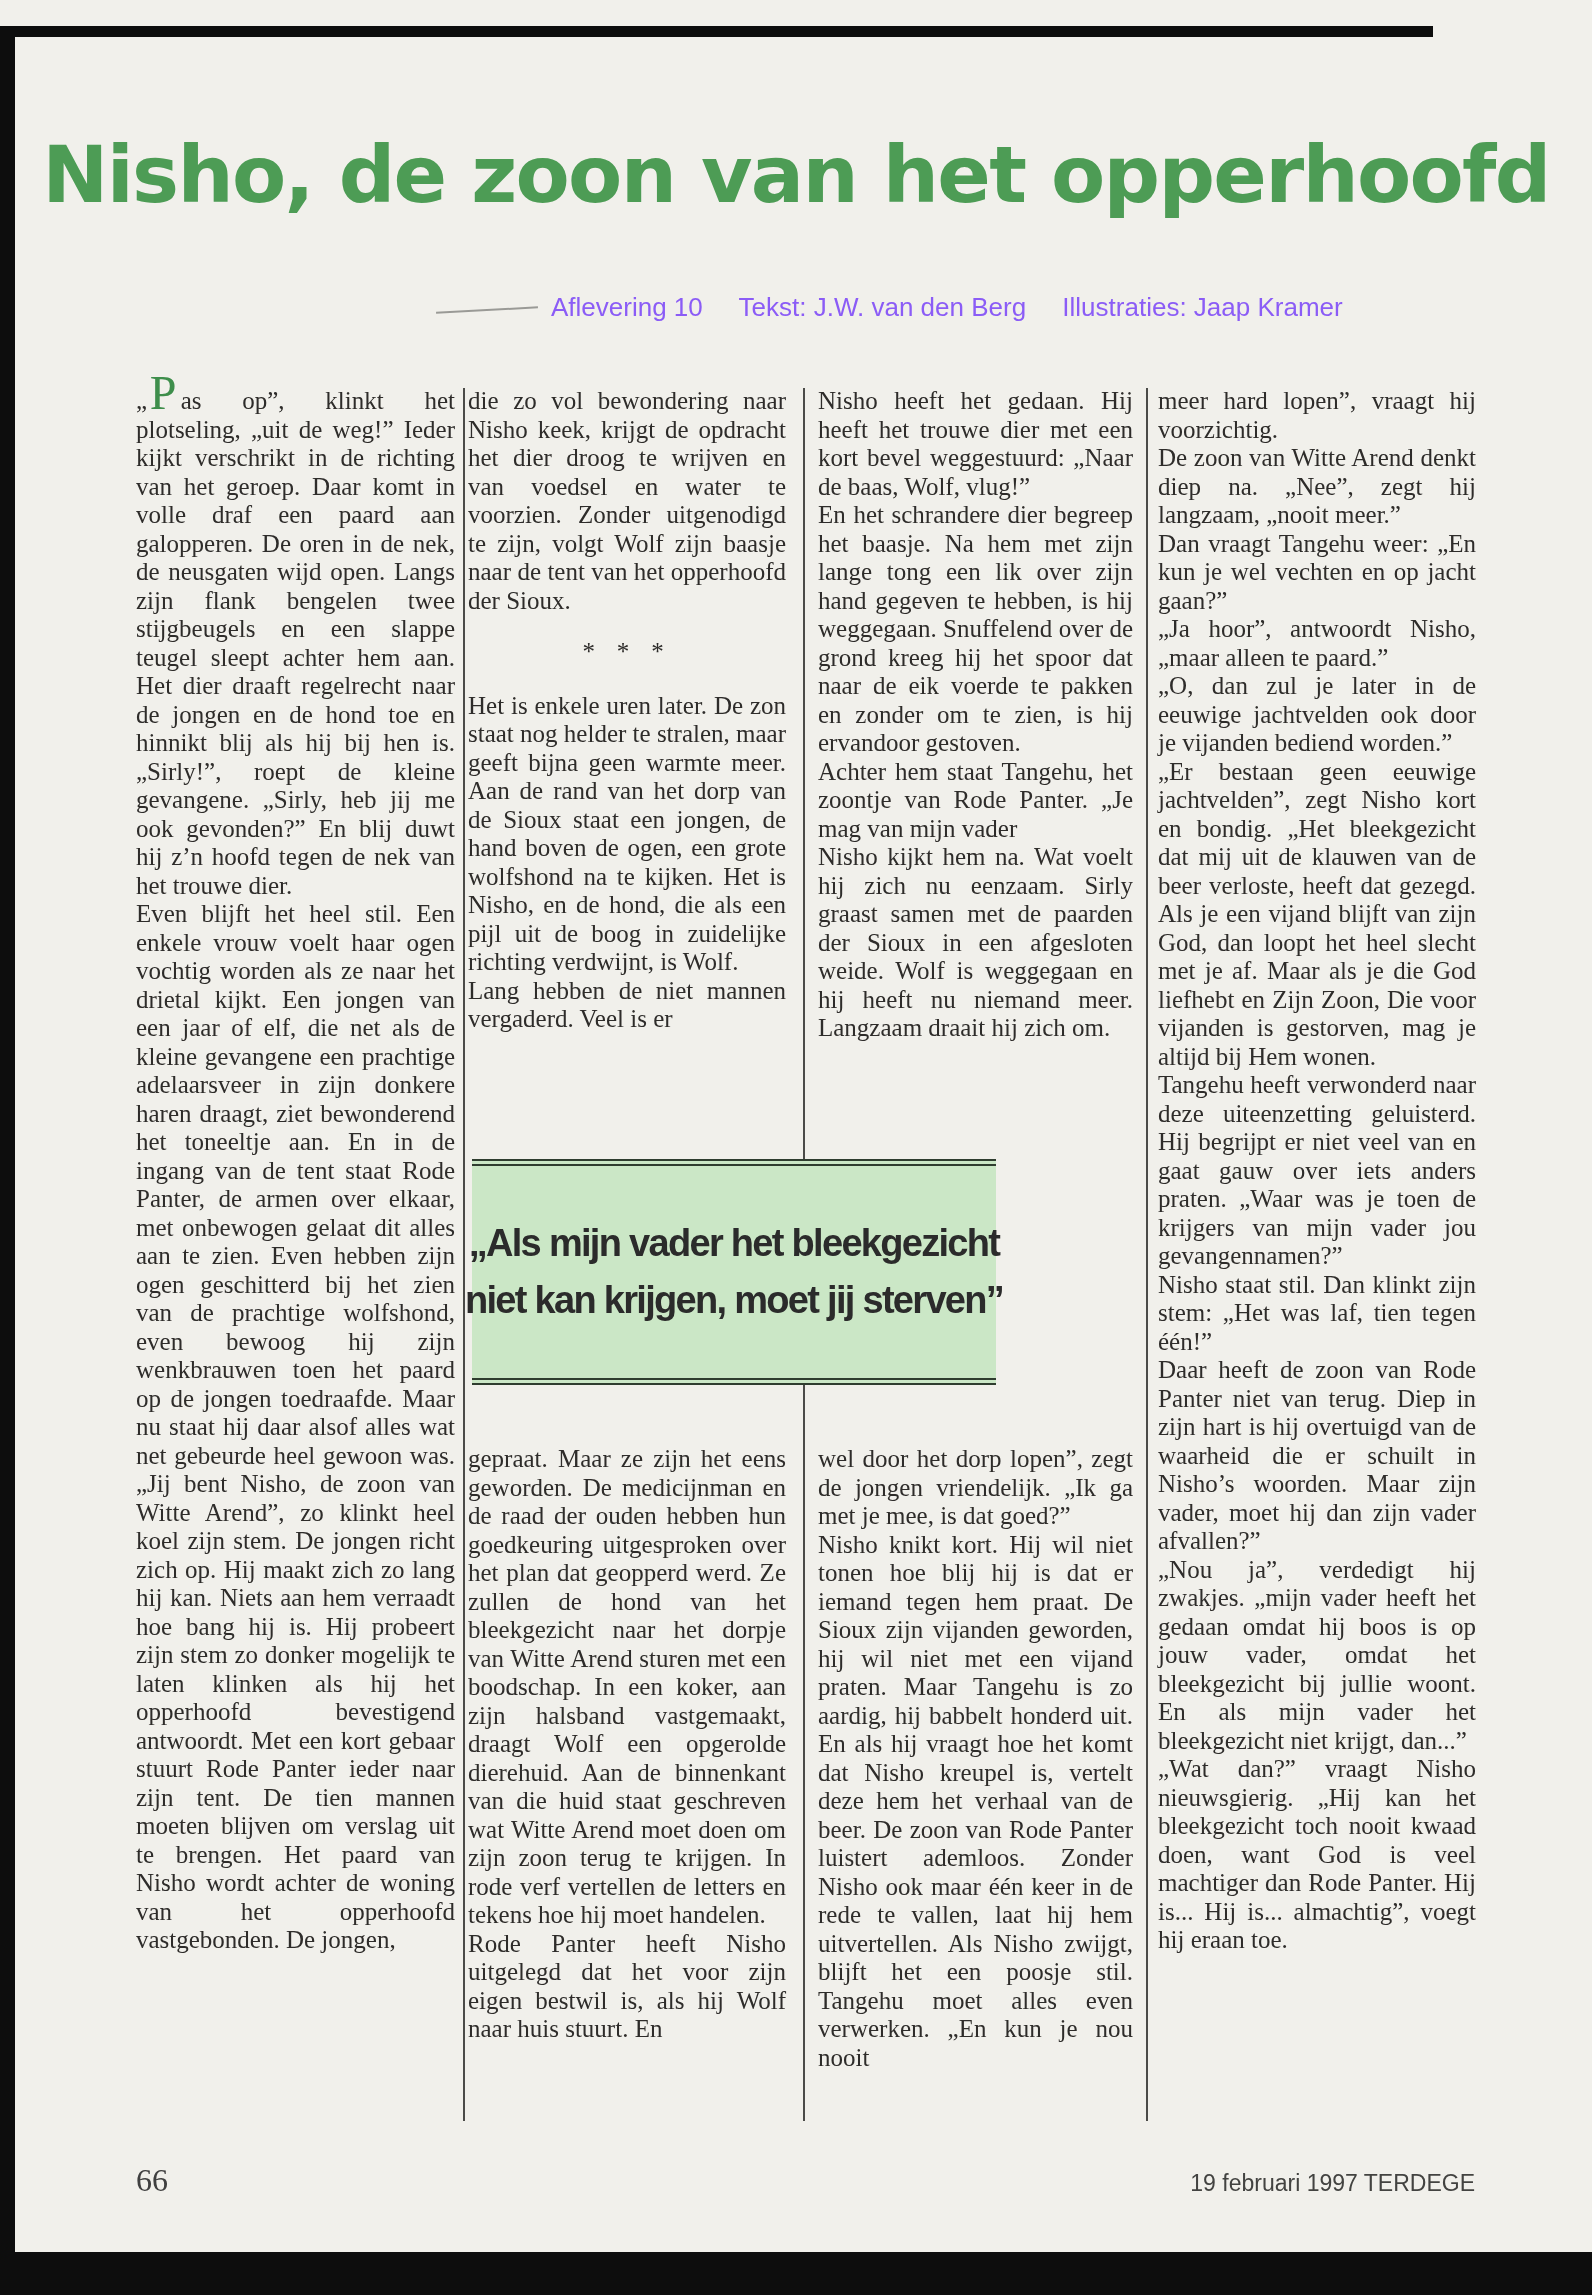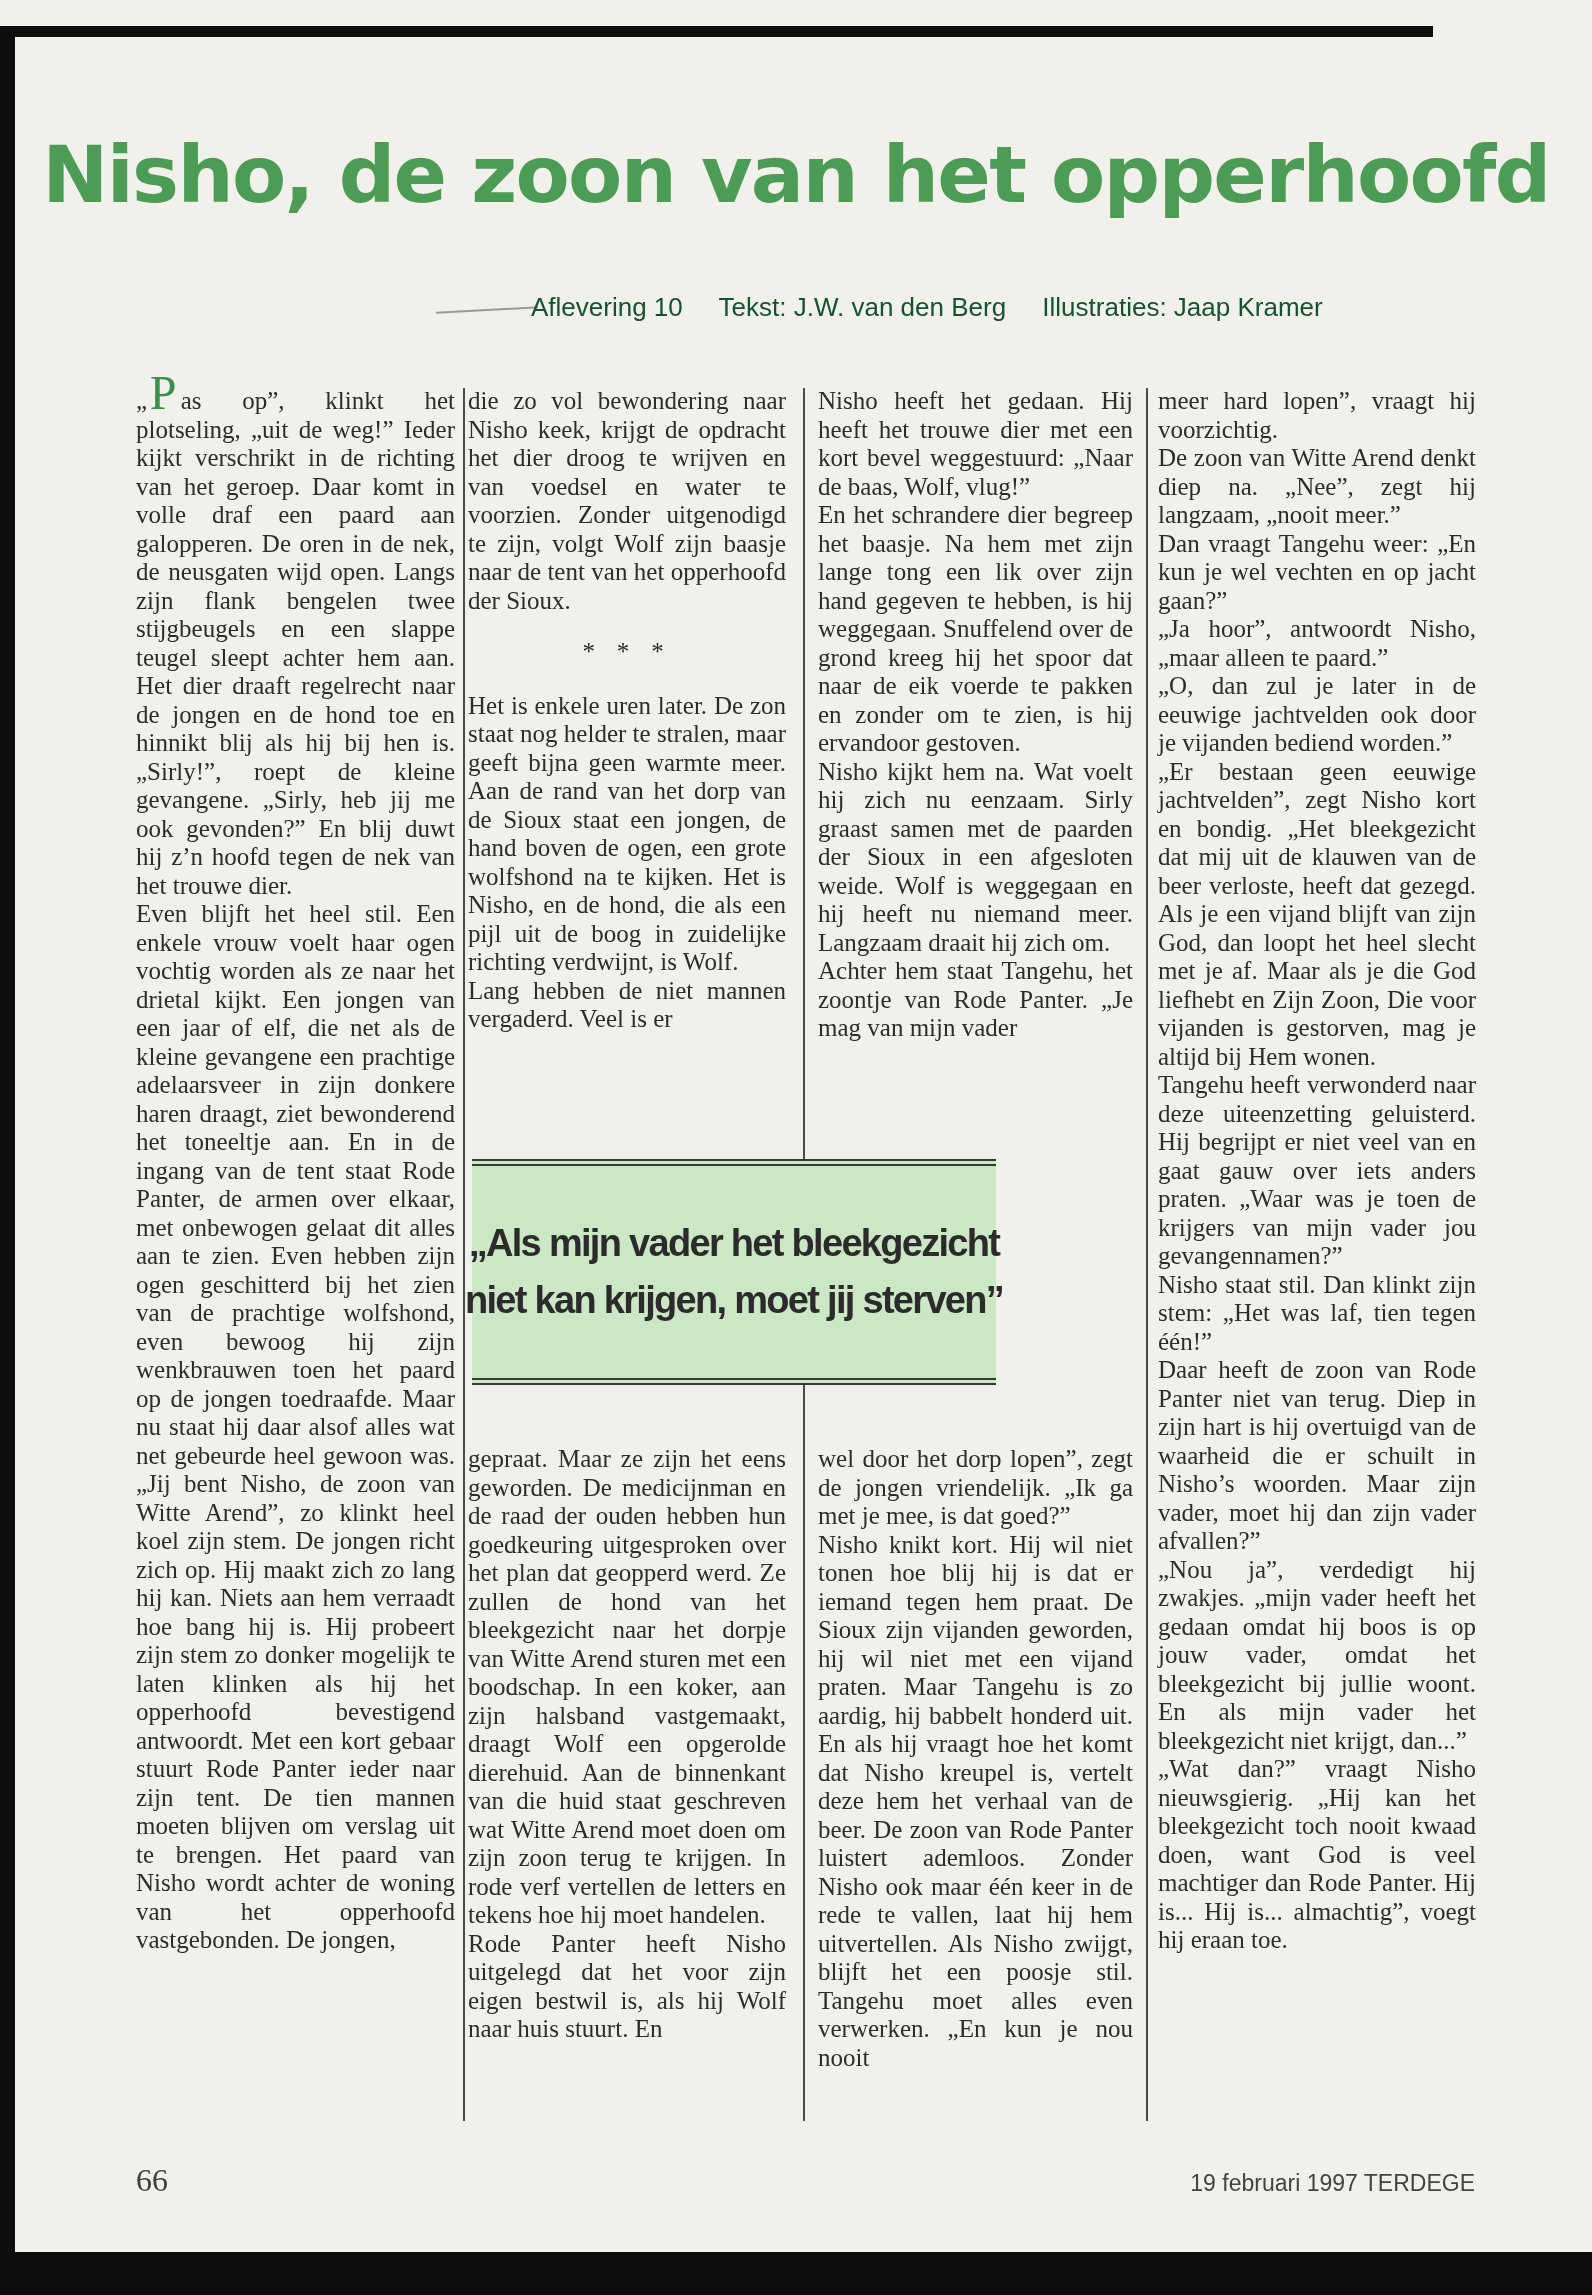"Aflevering 10 Tekst: J.W. van" .byline { color: #14532d -> #8b5cf6; left: 531px -> 551px }
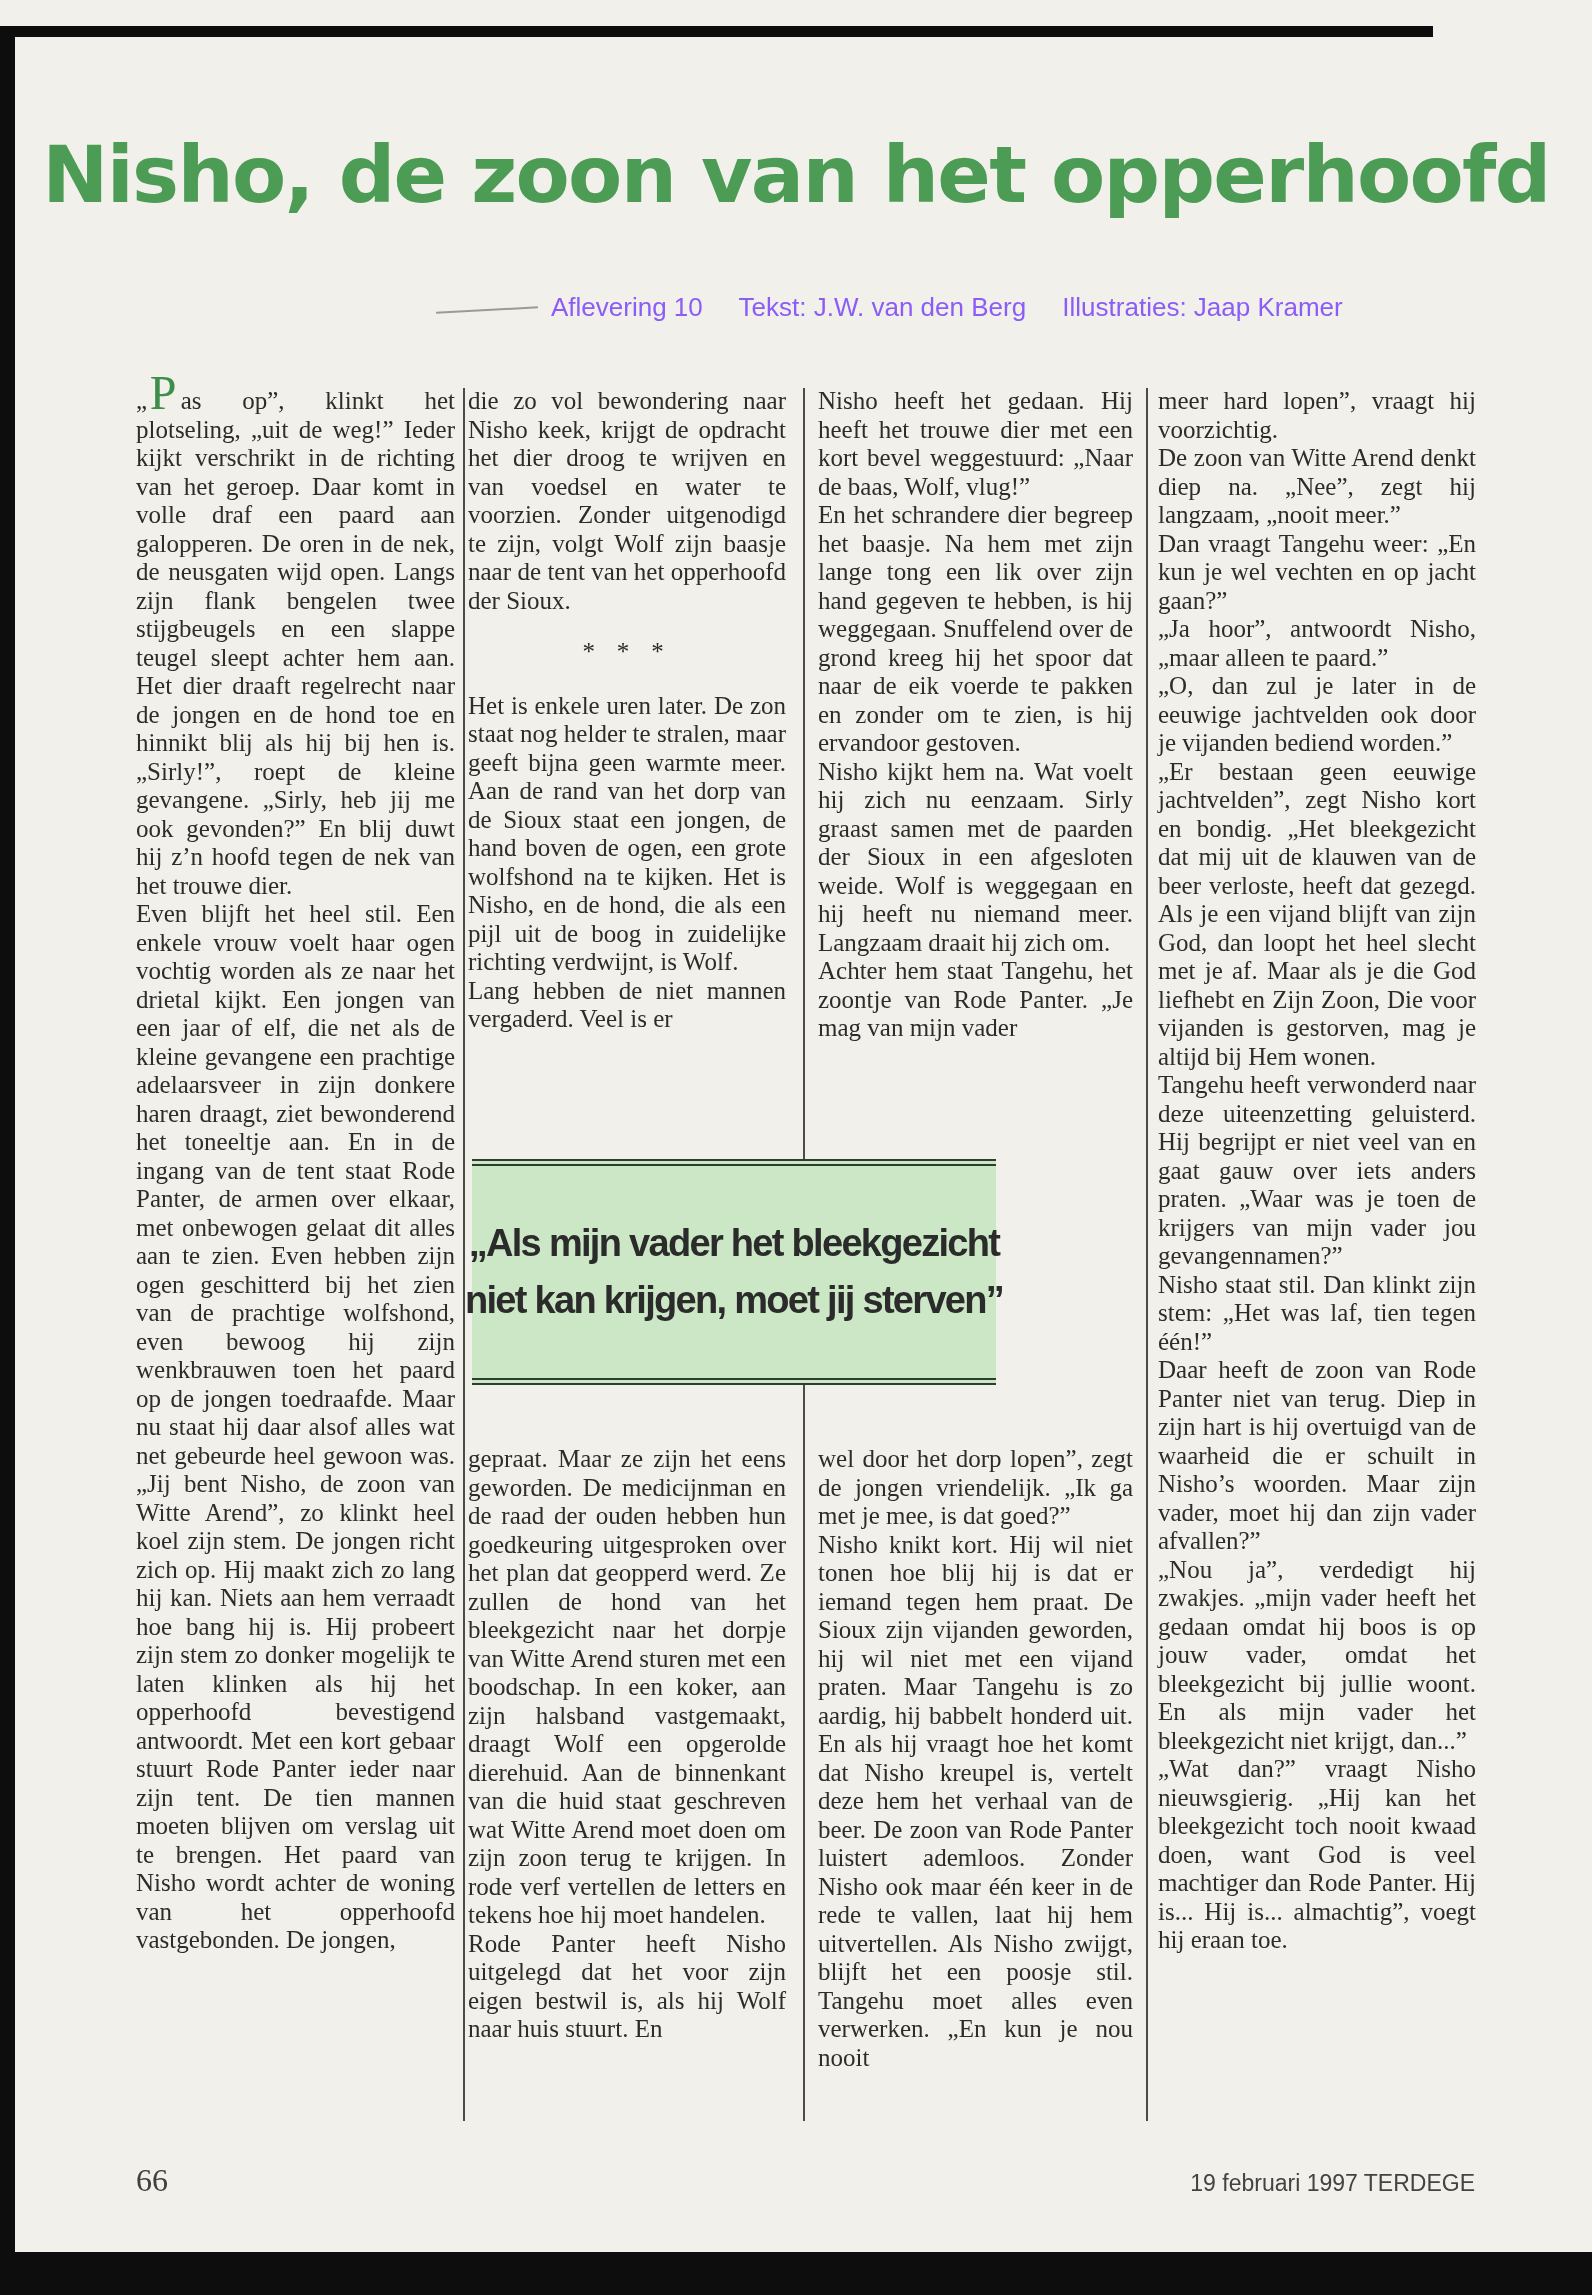"Nisho kijkt hem na. Wat" p { order: before "Achter hem staat Tangehu, het" -> after "Achter hem staat Tangehu, het" }
